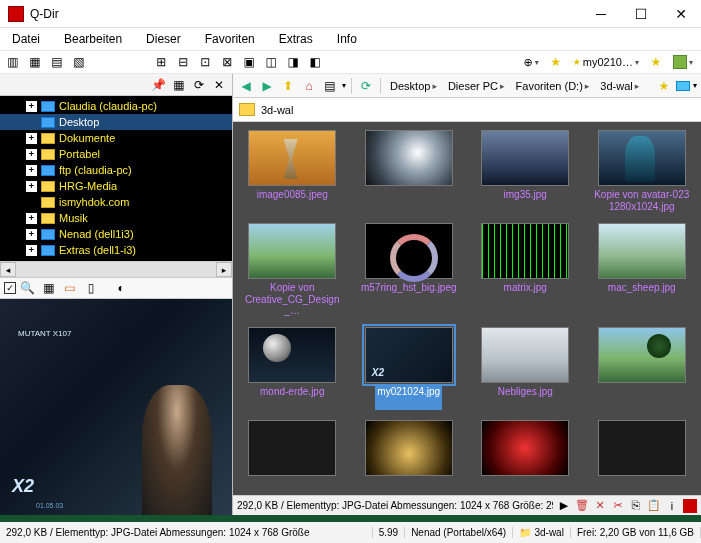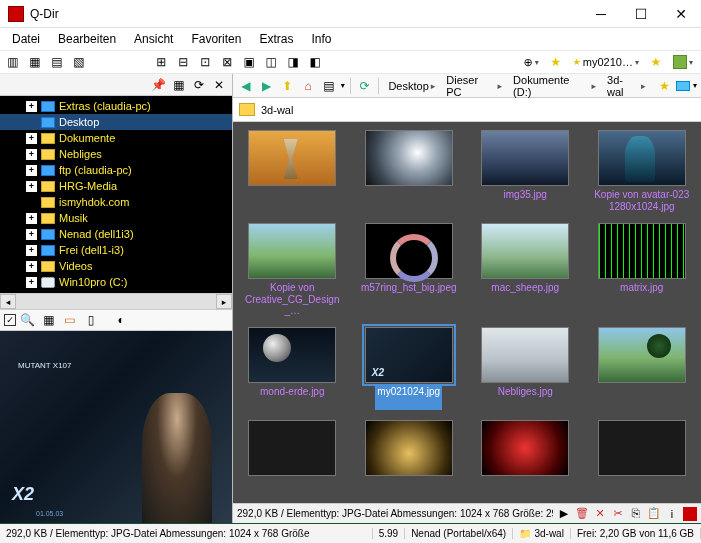"Datei" .menubar { gap: 2px -> 8px }
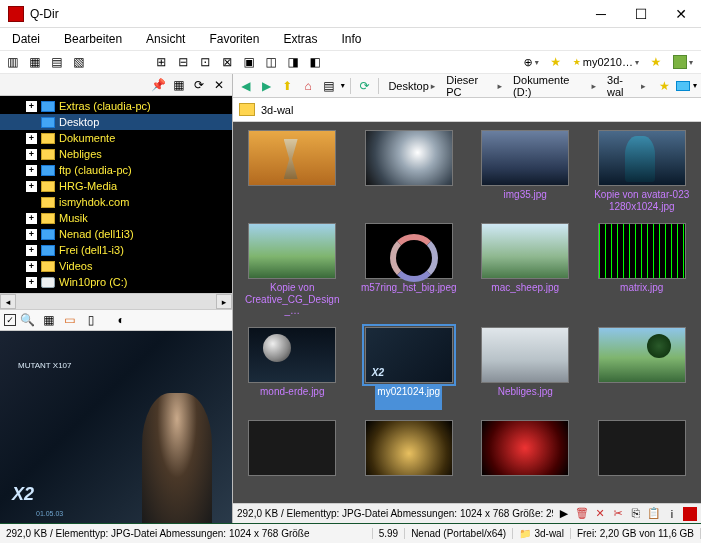"Ansicht" span { text: Ansicht -> Dieser }
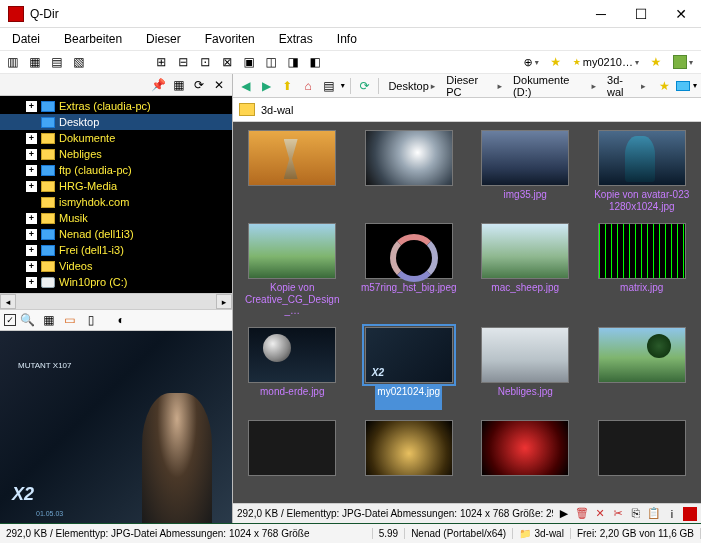"Dokumente (D:)" span { text: Dokumente -> Favoriten }
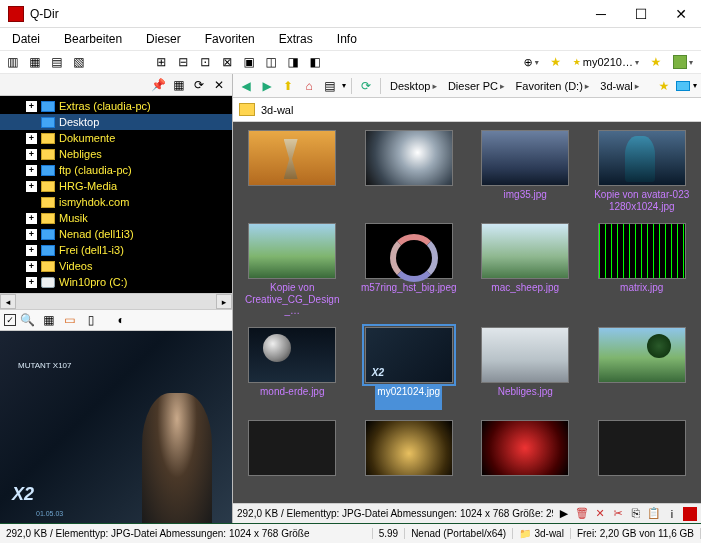"Extras (claudia-pc)" span { text: Extras -> Claudia }
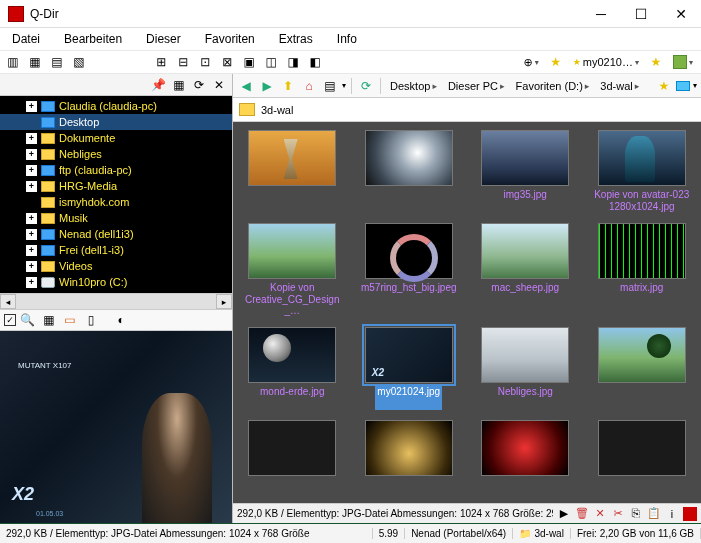"Nebliges" span { text: Nebliges -> Portabel }
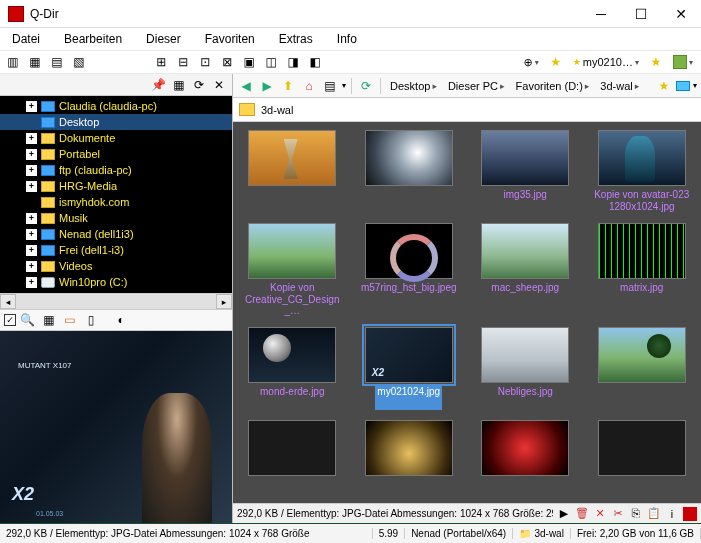"image0085.jpeg" div.thumb-name { html: none -> <div>image0085.jpeg</div> }
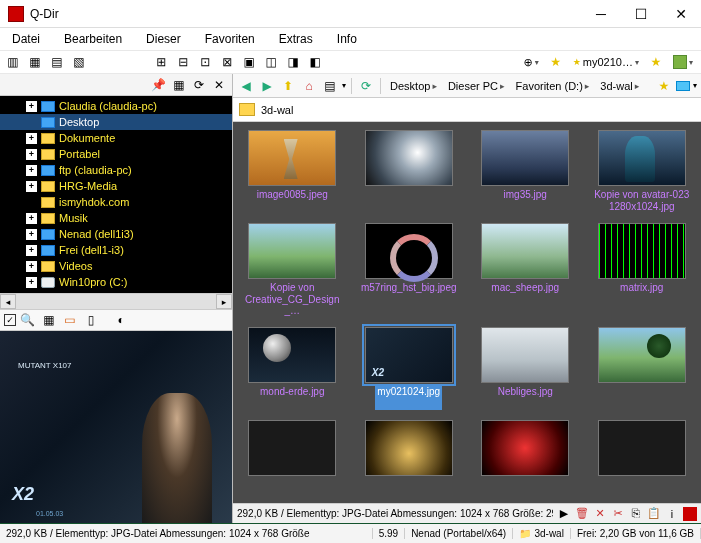"Frei (dell1-i3)" span { text: Frei -> Extras }
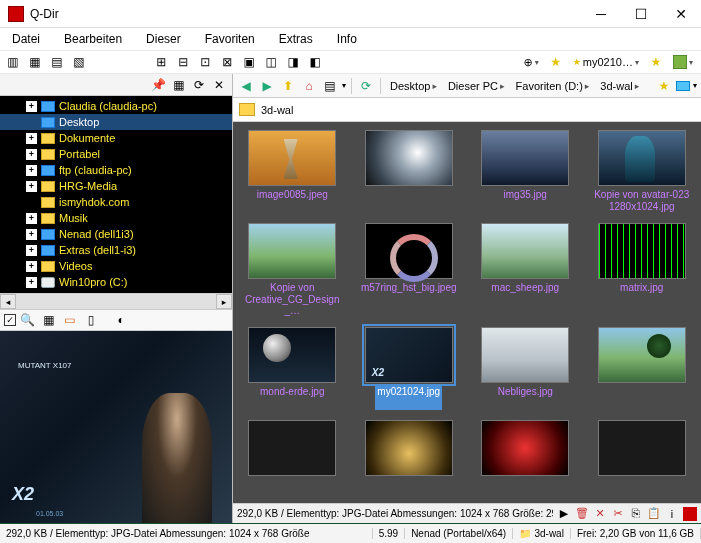"mac_sheep.jpg" div.thumb-item { order: before "matrix.jpg" -> after "matrix.jpg" }
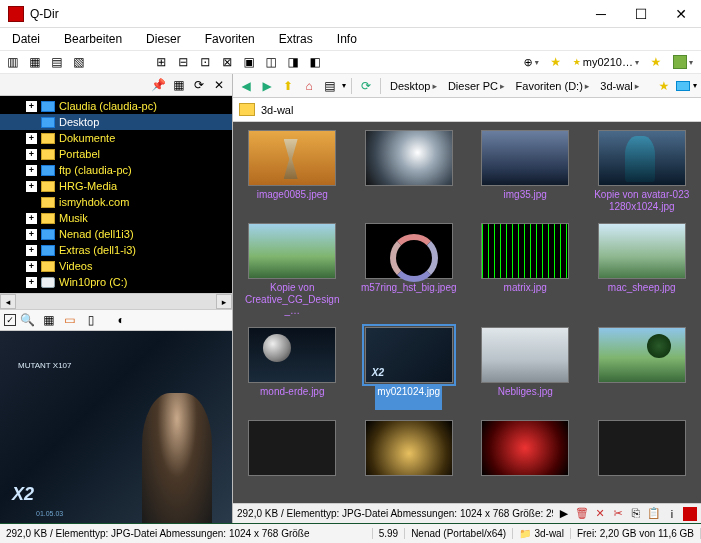"MUTANT X107" .preview { padding: 0 -> 28px }
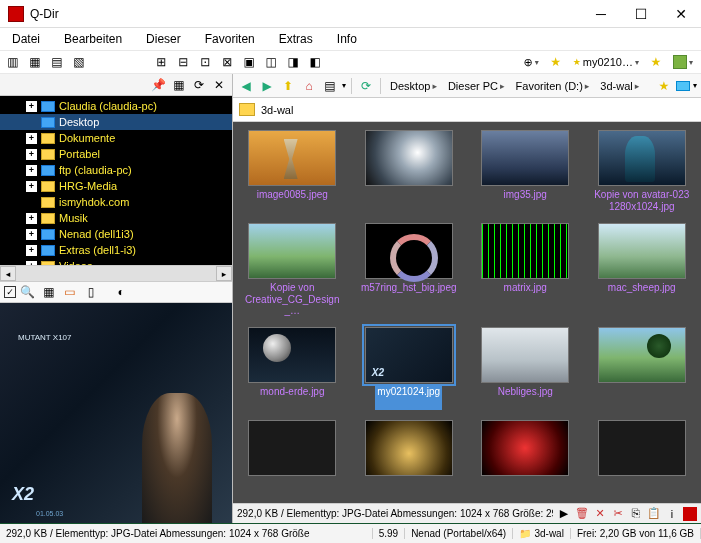"292,0 KB / Elementtyp: JPG-Datei Abmessungen: 1024 x 768 Größe" .statusbar { border-top: 1px solid #14532d -> 7px solid #14532d; height: 20px -> 28px }
